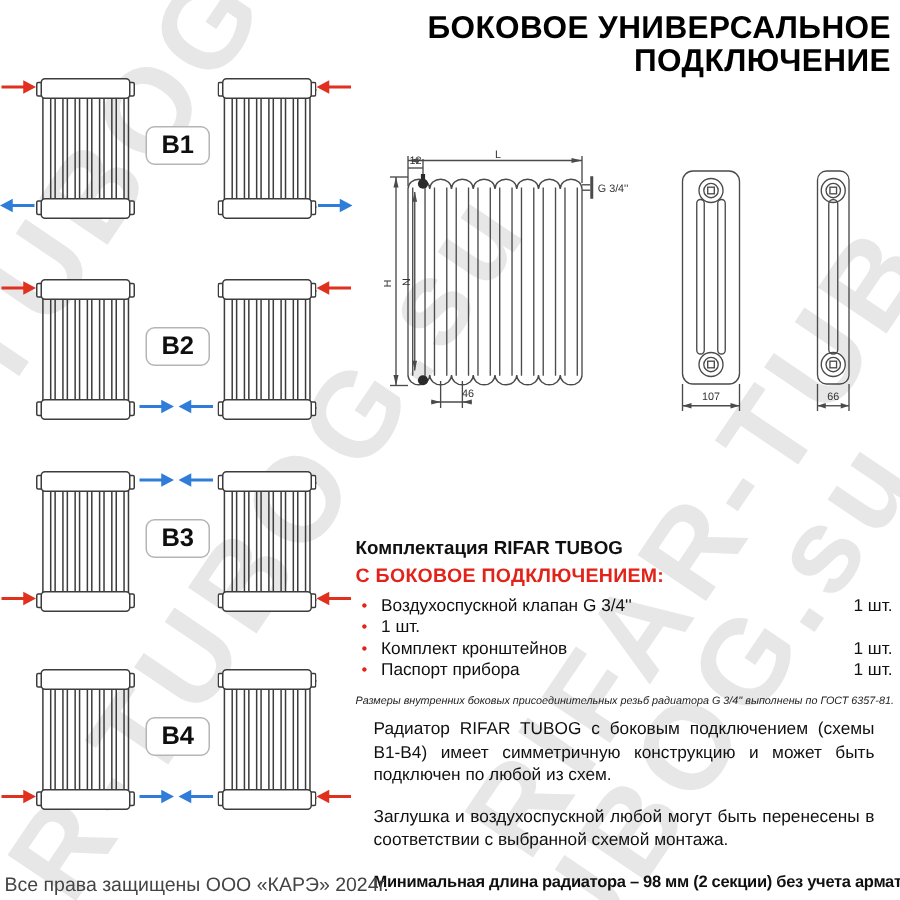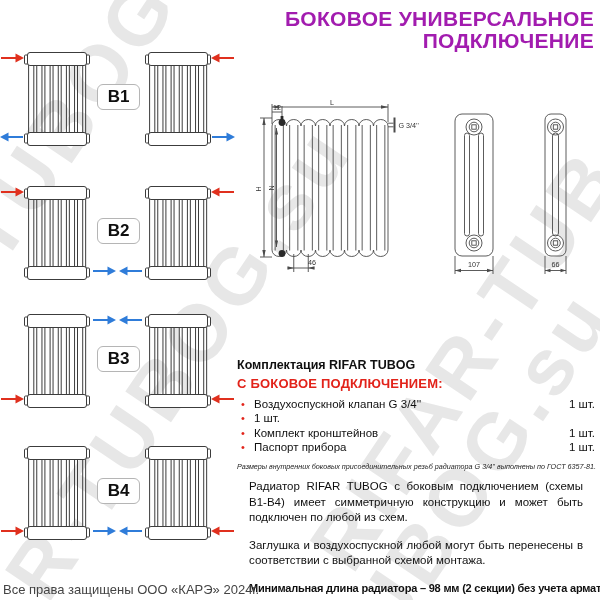"БОКОВОЕ УНИВЕРСАЛЬНОЕ" .title { color: #a21caf -> #000000 }
